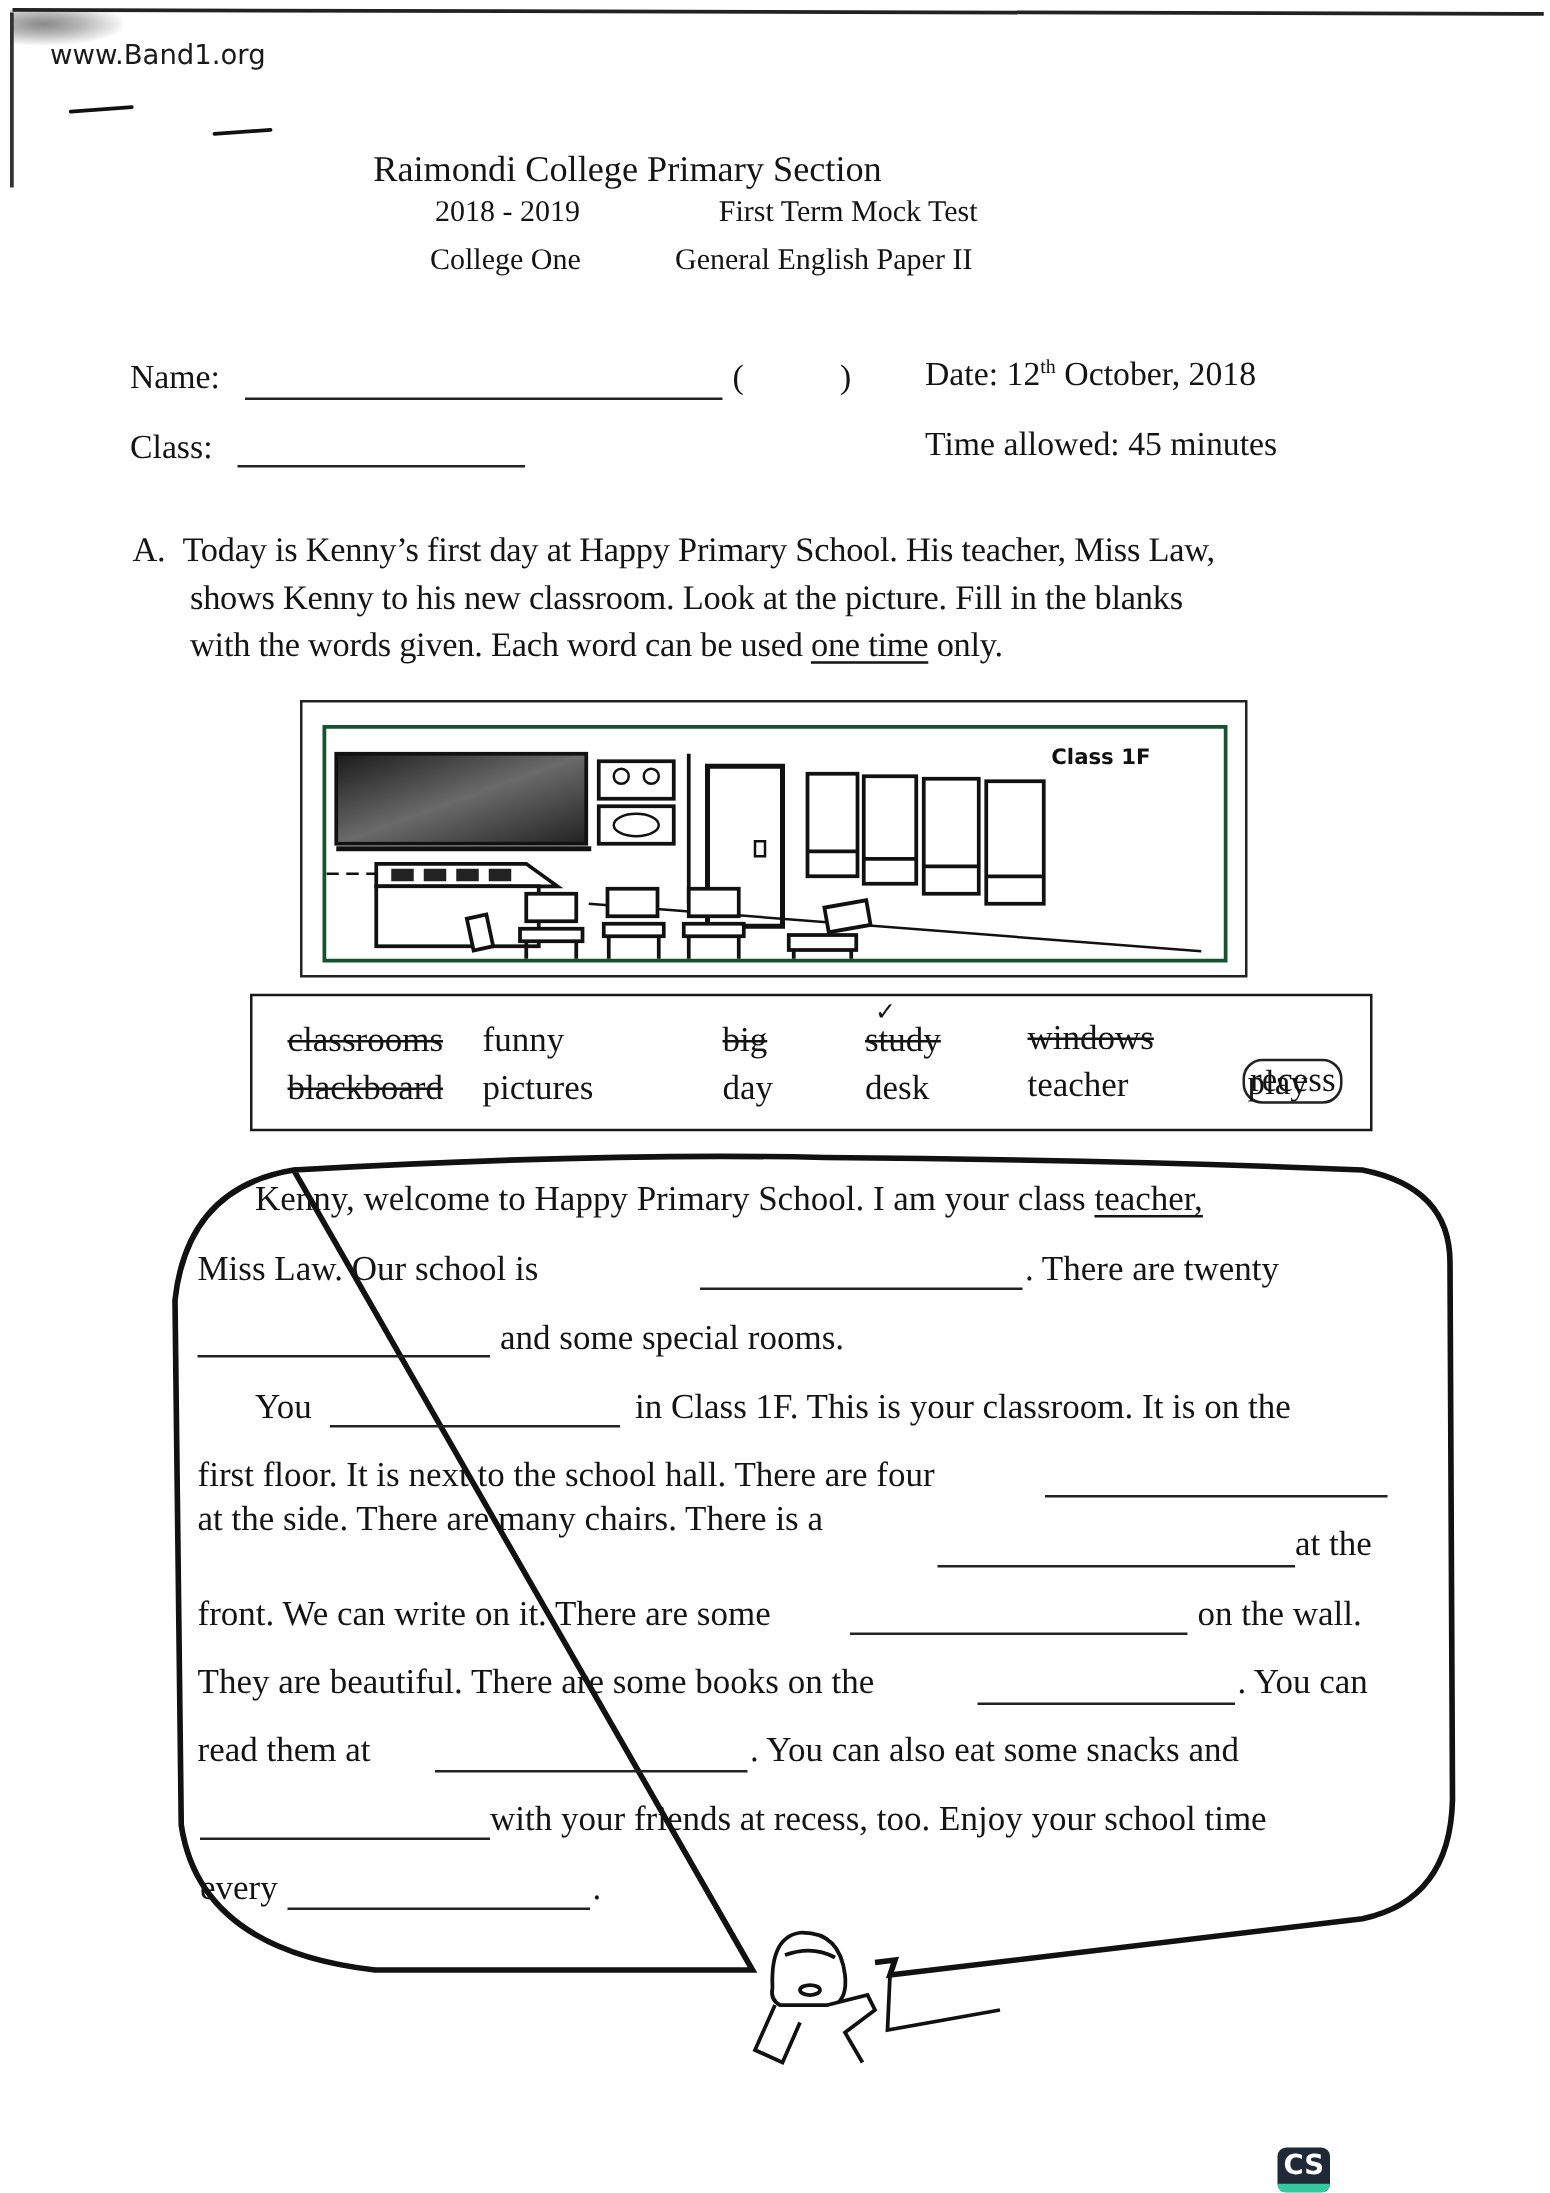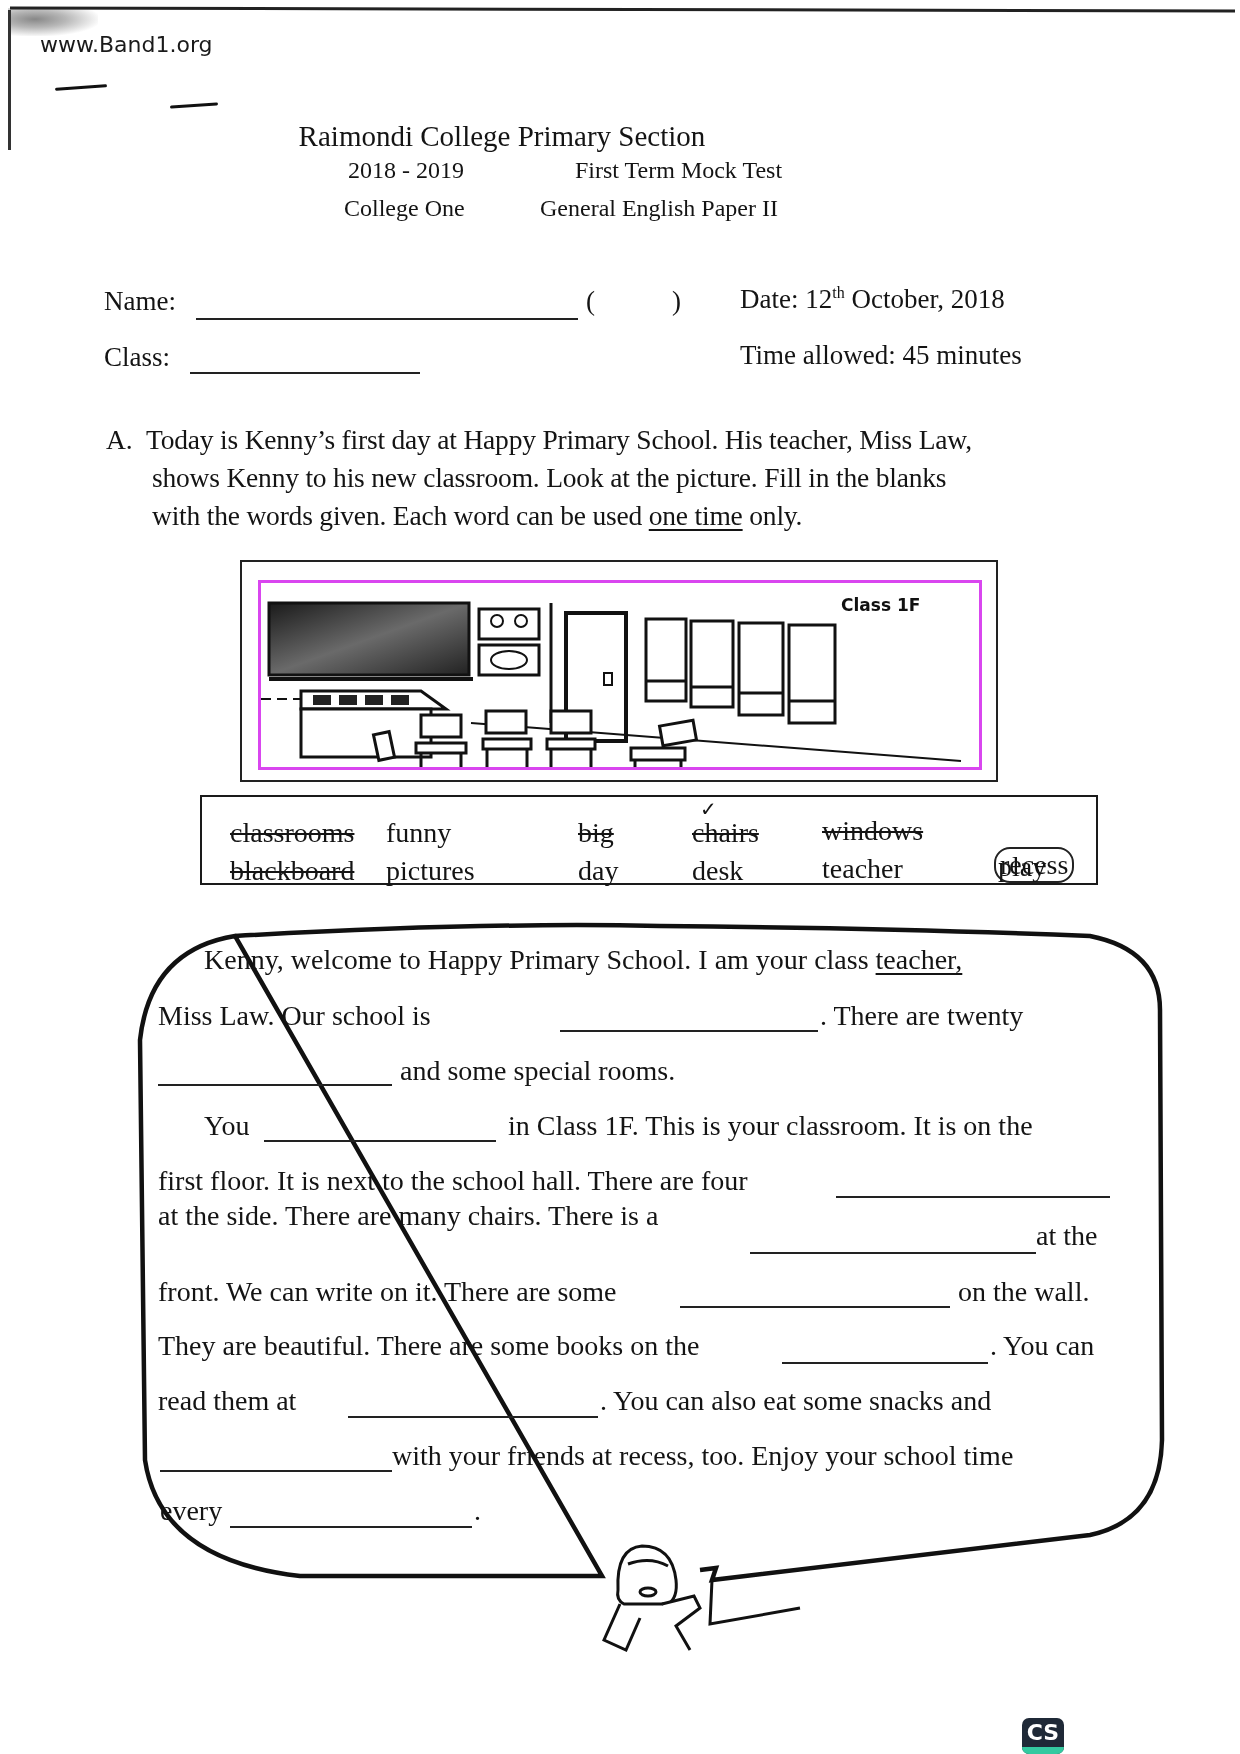"Class 1F" .picture-inner { border: 3px solid #d946ef -> 3px solid #14532d }
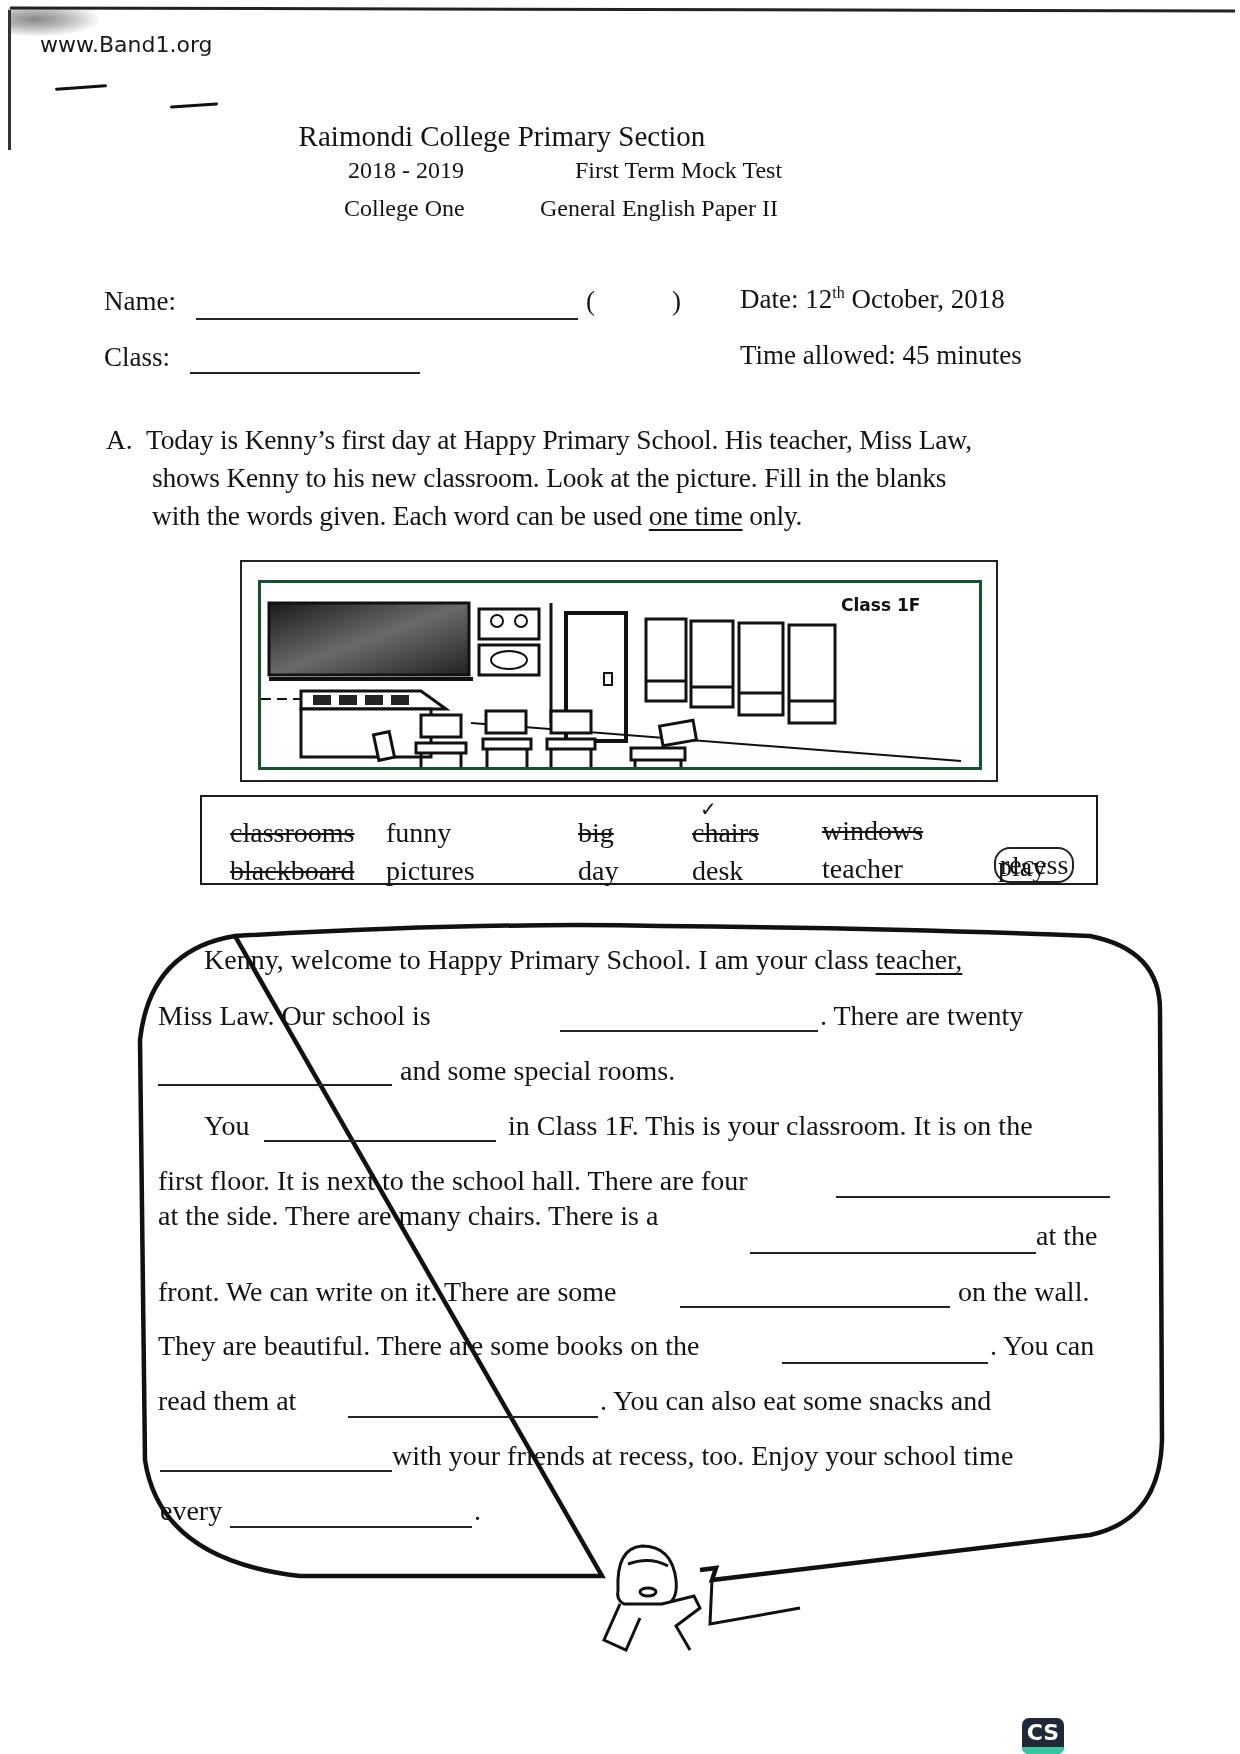"classrooms" .wordbox { height: 90px -> 110px }
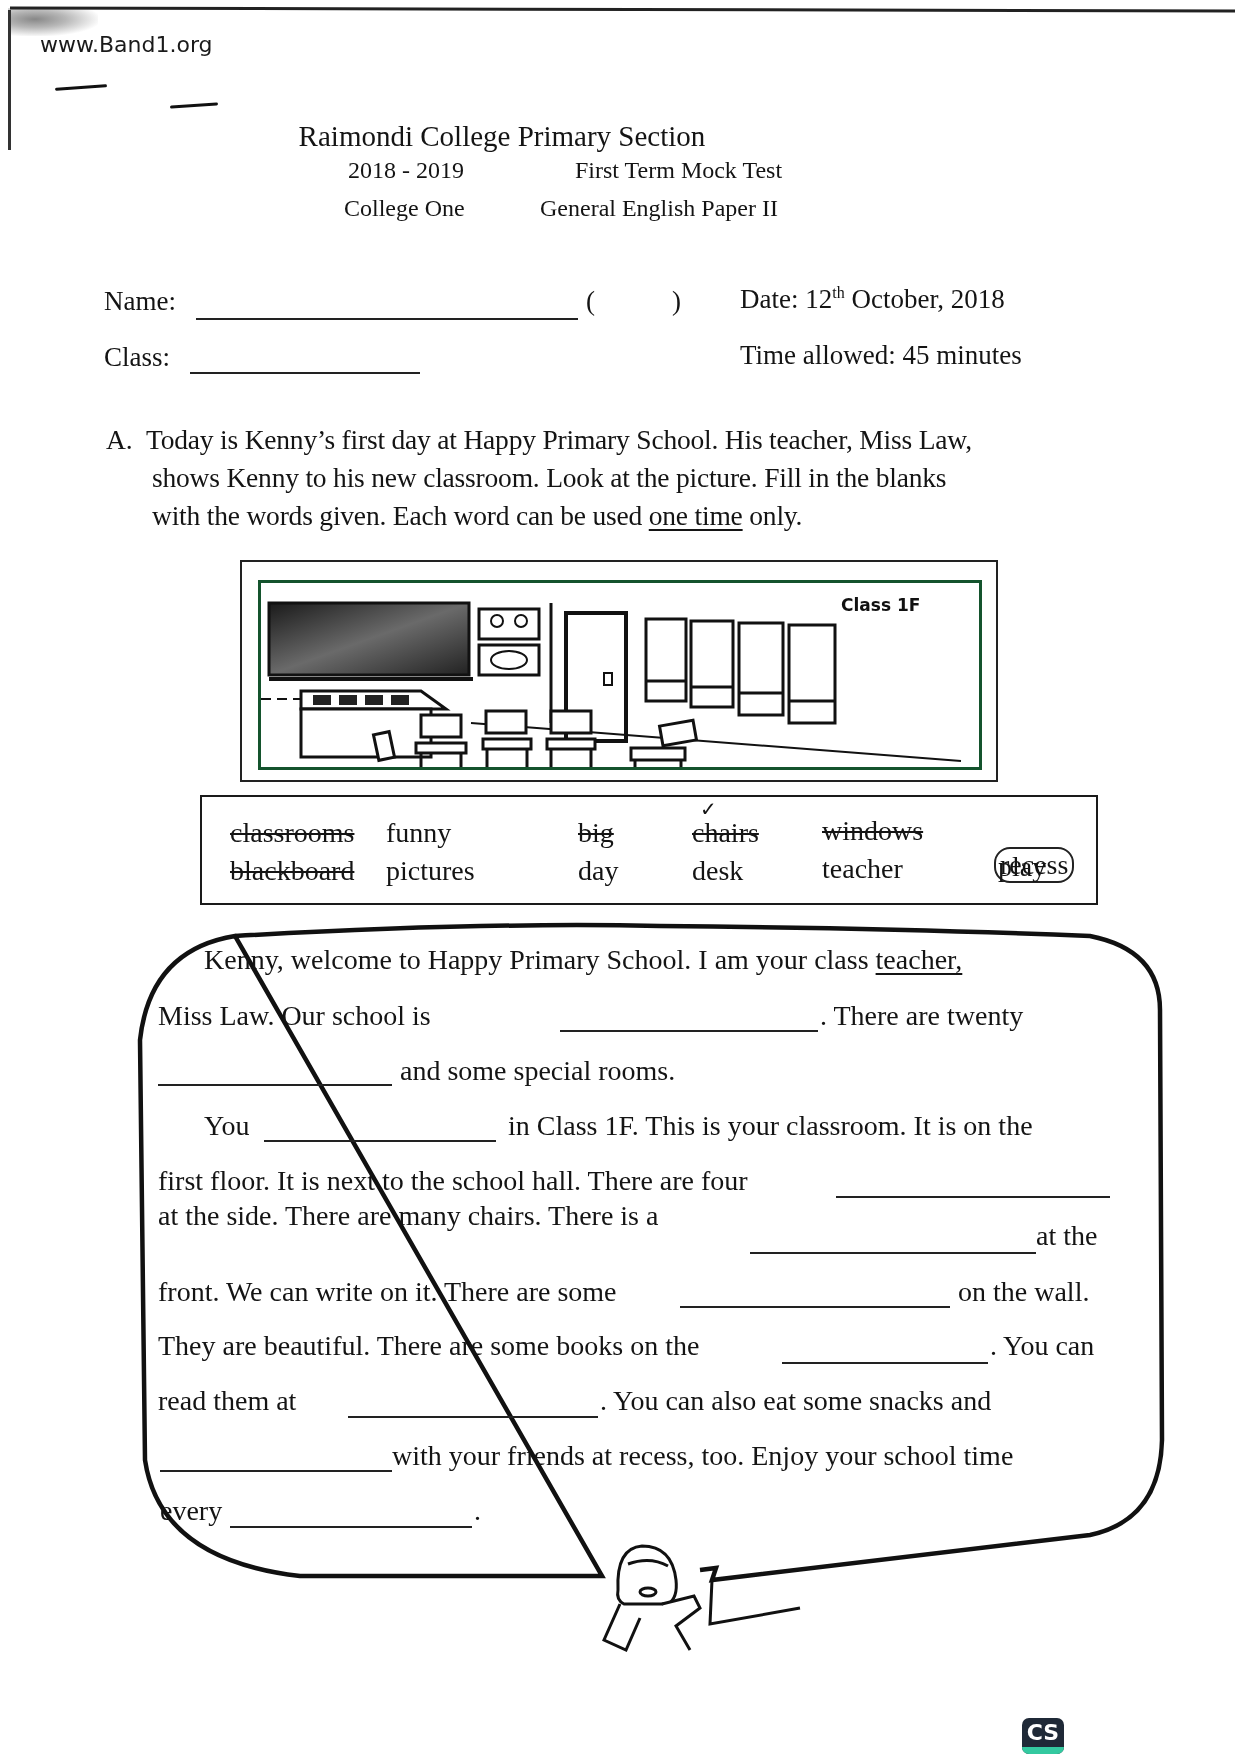"chairs" span.word { text: chairs -> study }
